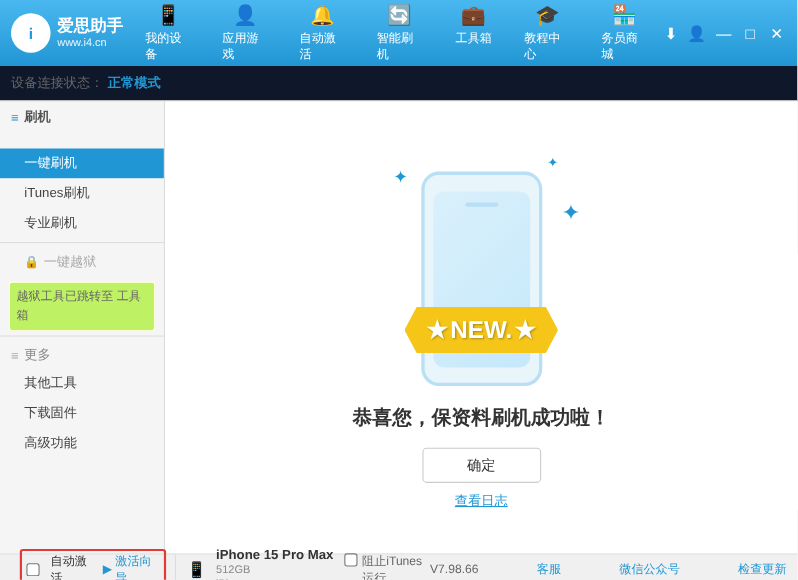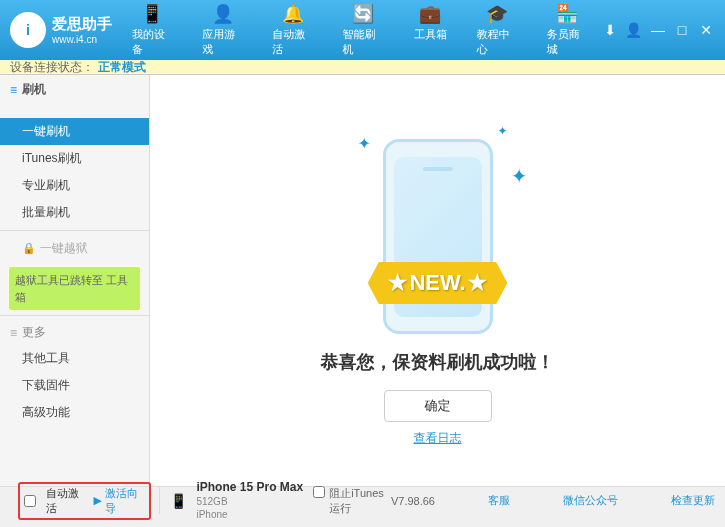"设备连接状态：" .toolbar { background: #fef9c3 -> #0f172a; height: 15px -> 32px }
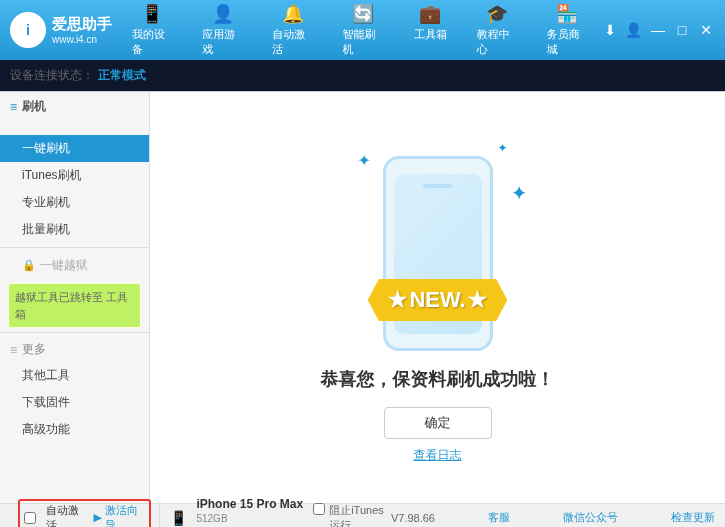"批量刷机" div.sidebar-item { html: <div> <span>批量刷机</span> </div> -> none }
